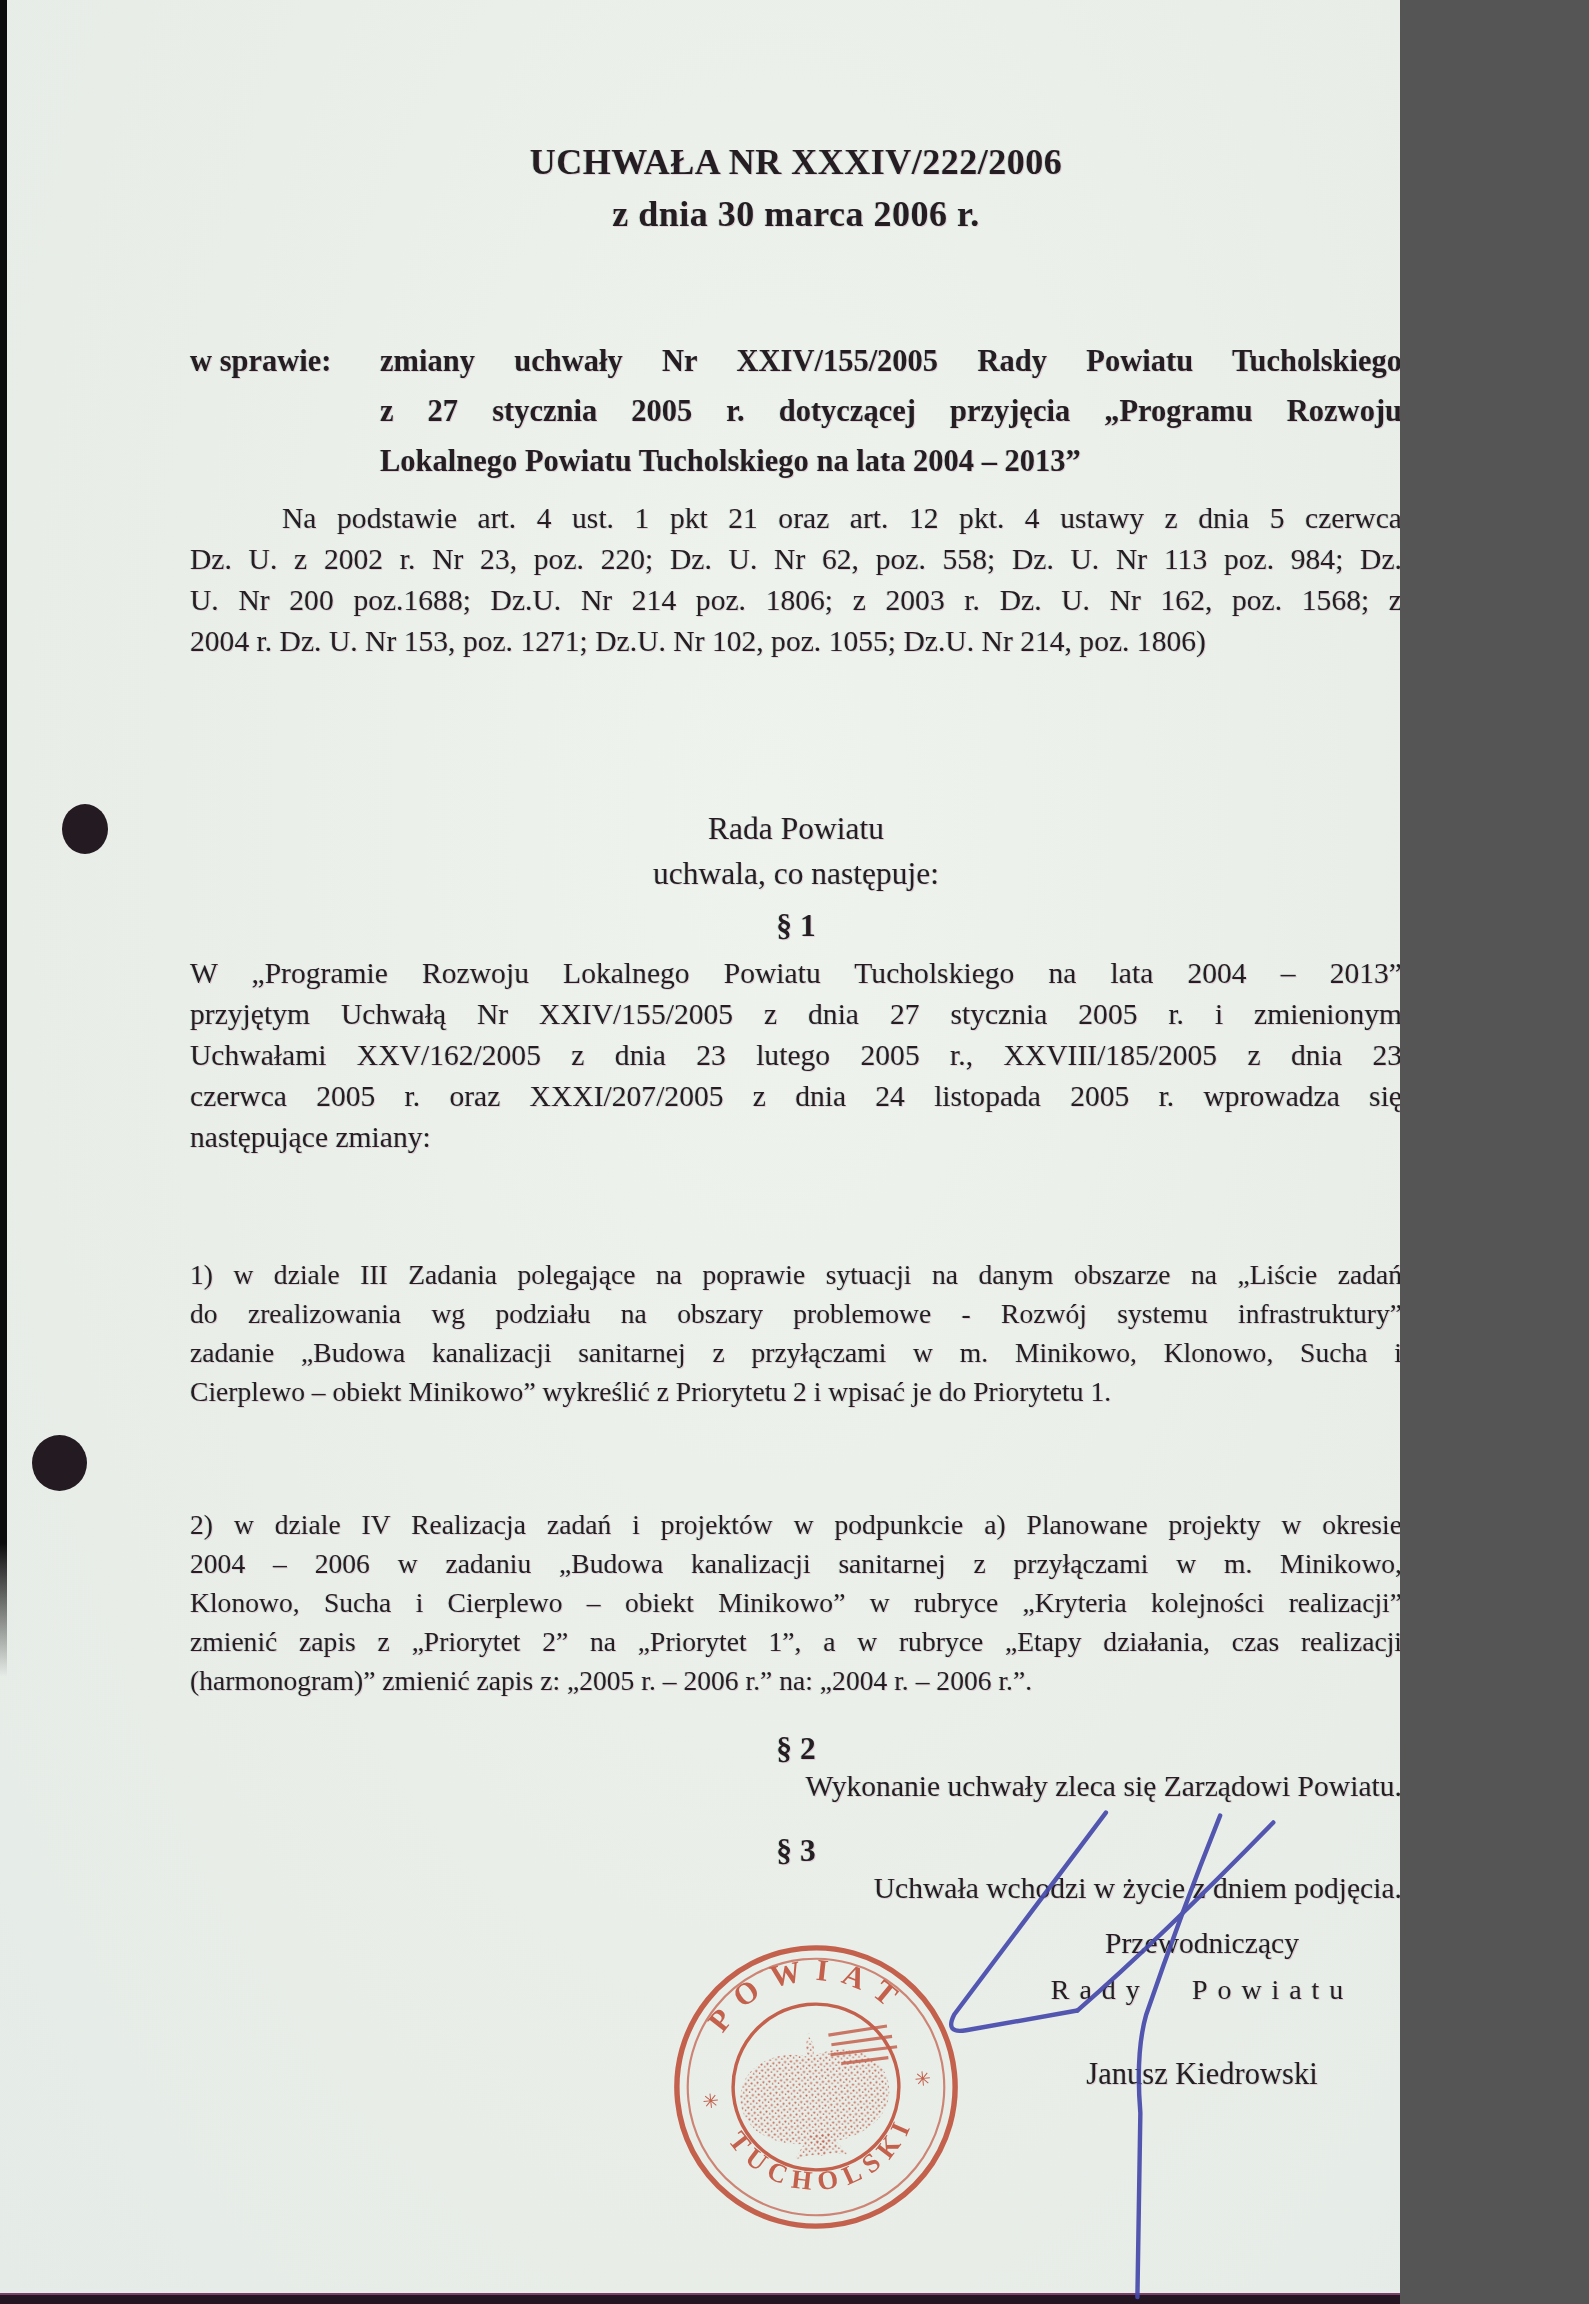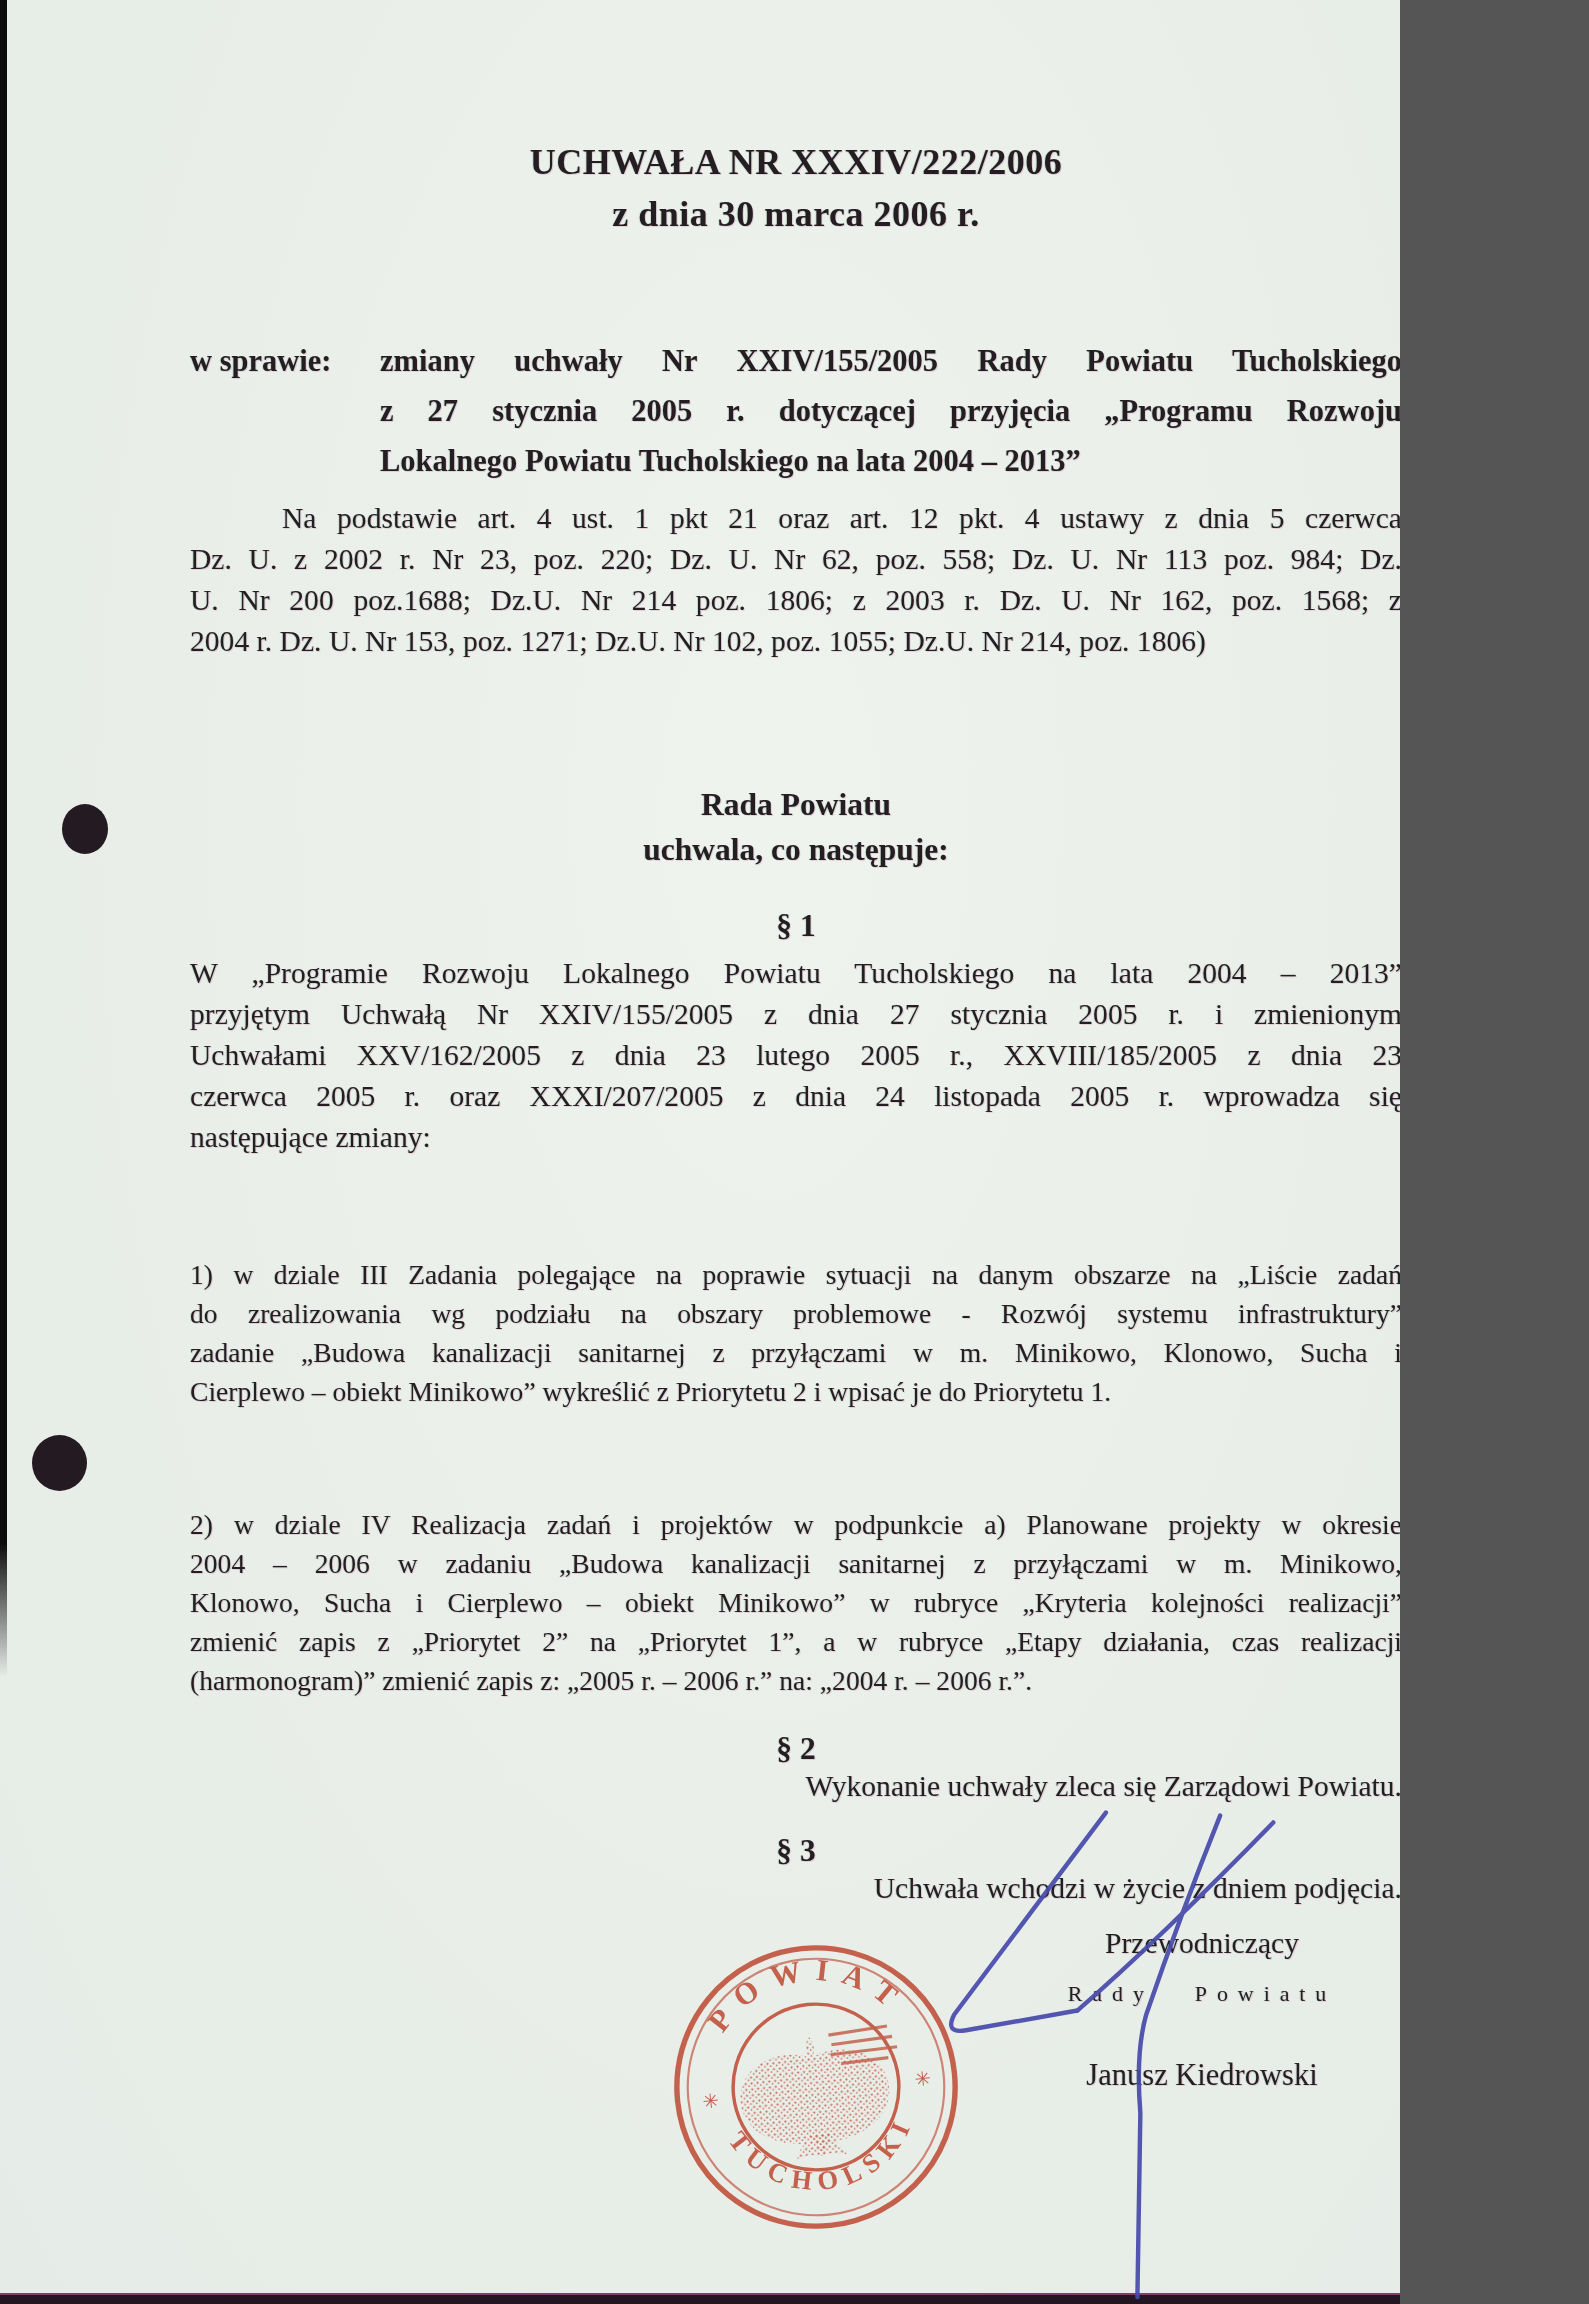"Rada Powiatu" .enacting-block { font-weight: bold -> normal; top: 782px -> 806px }
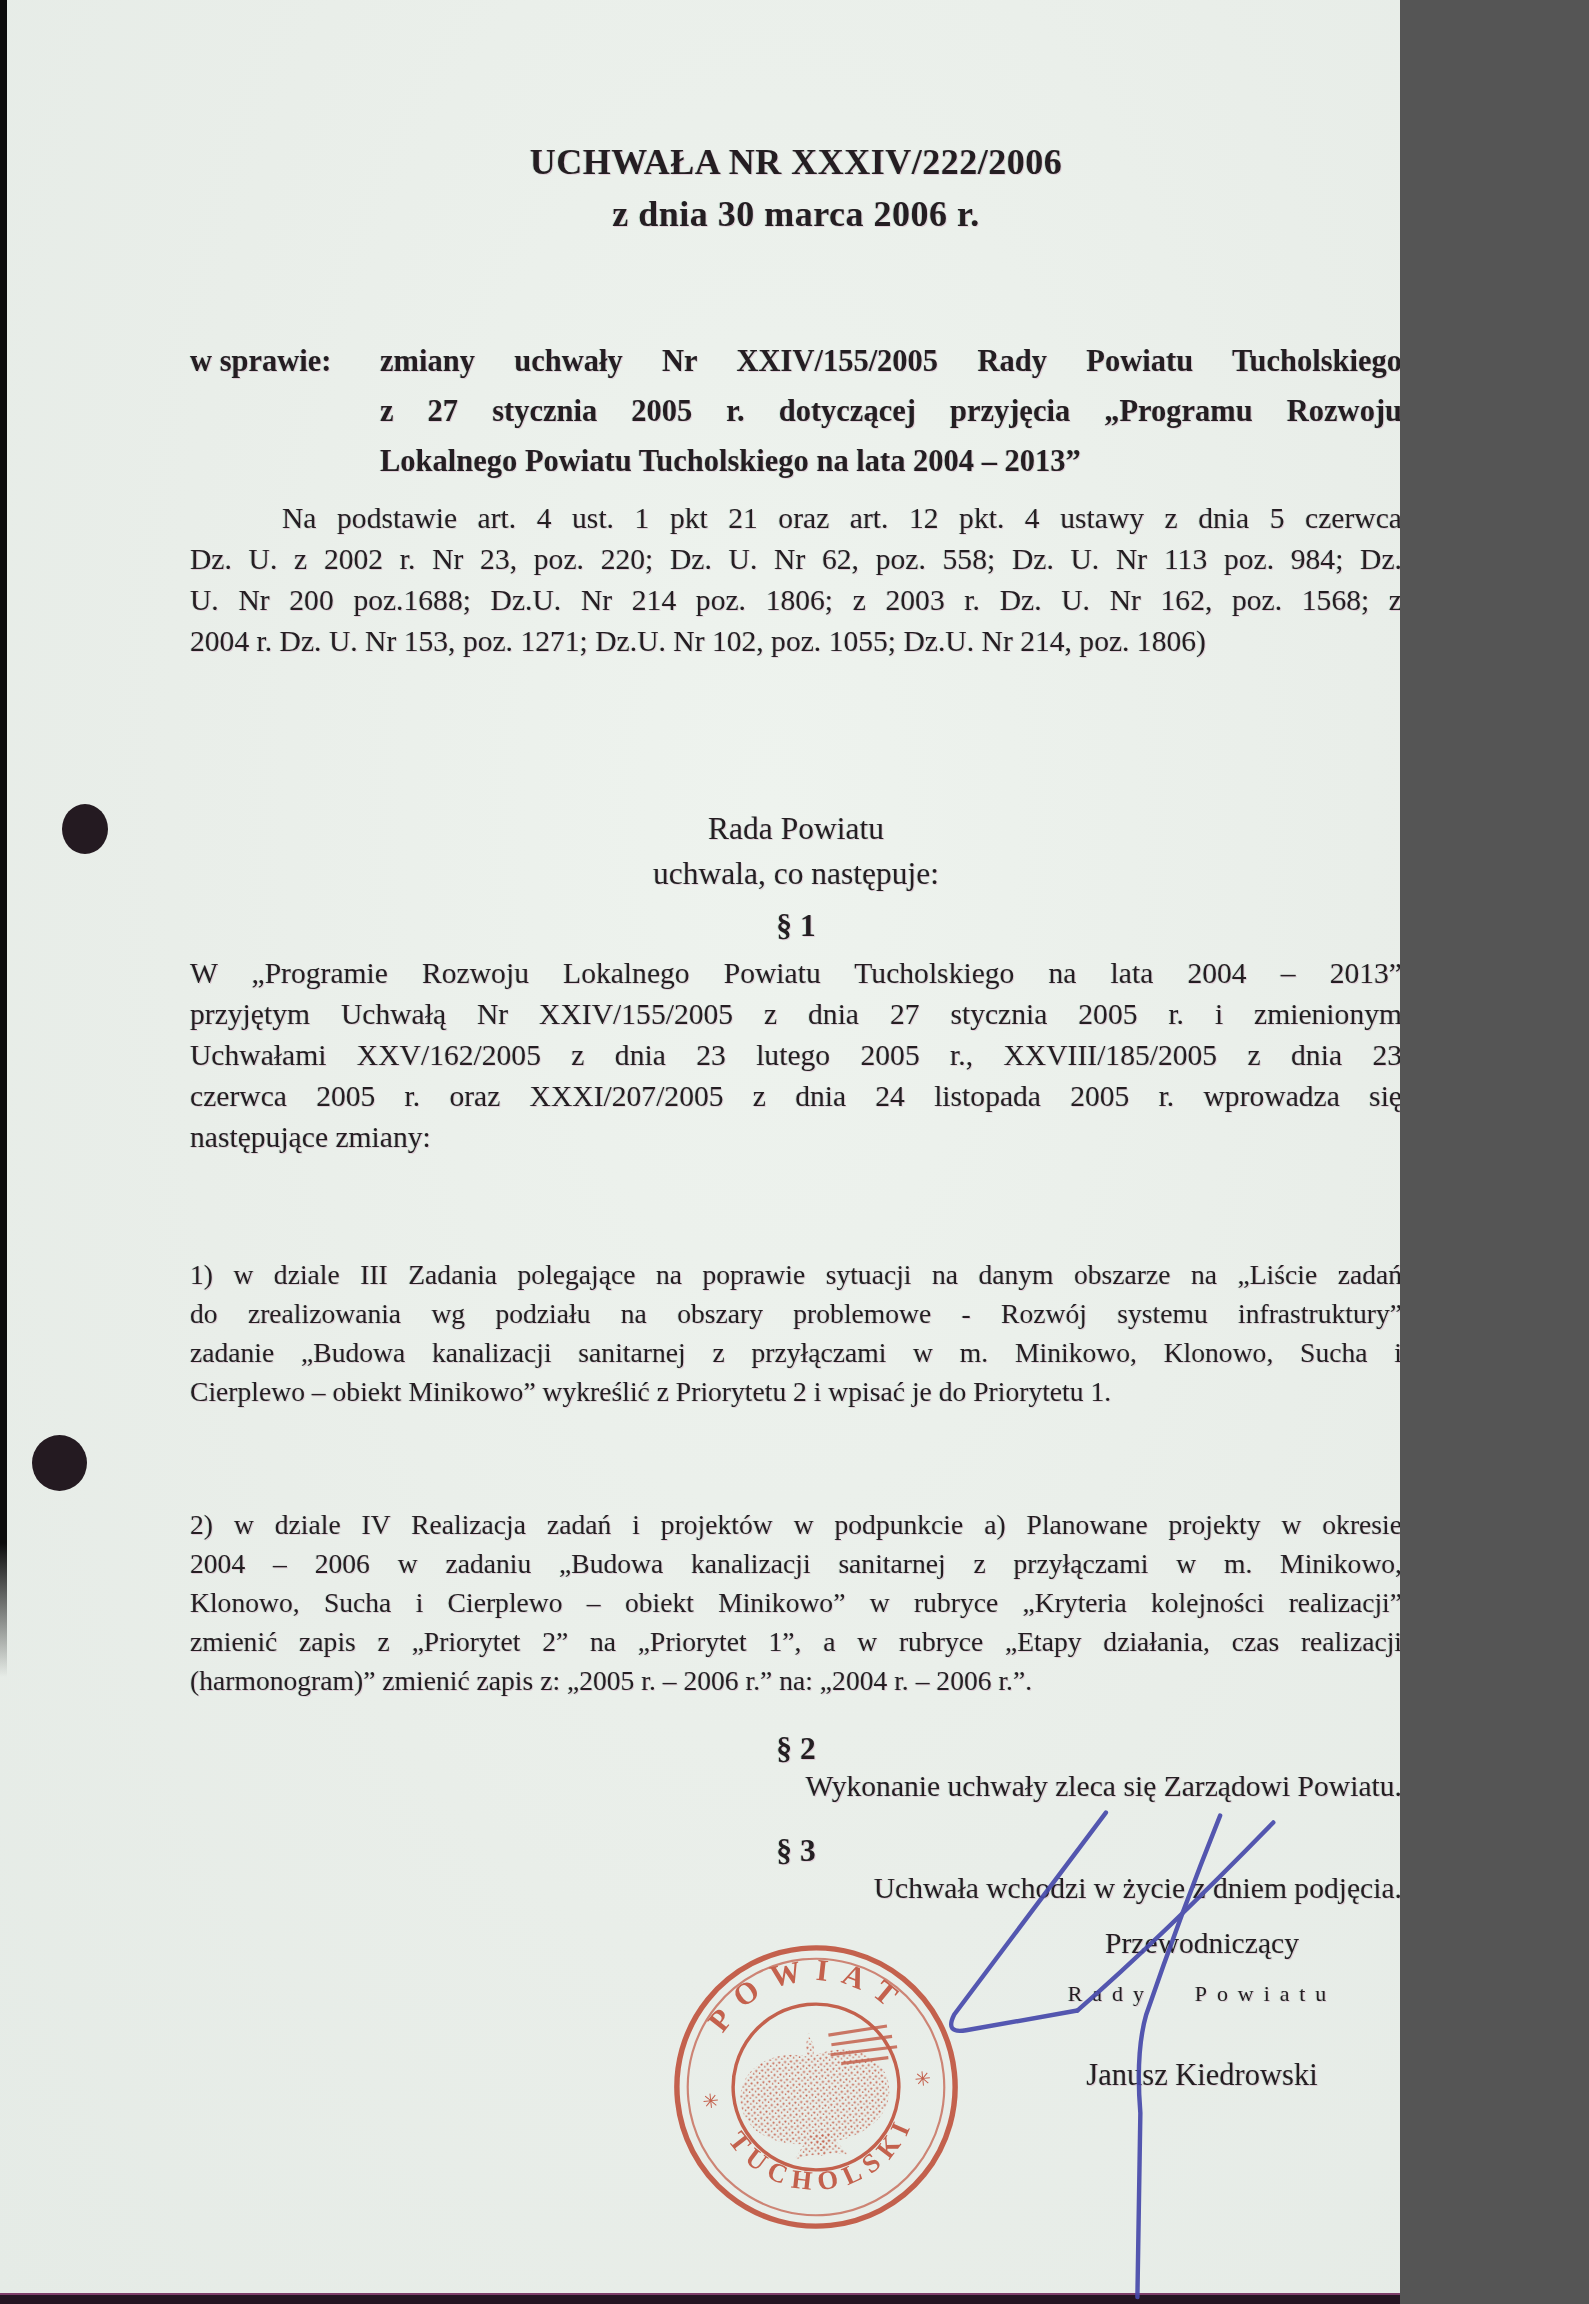"Rady Powiatu" .sig-role2 { font-size: 22px -> 28px; margin-top: 21px -> 14px }
